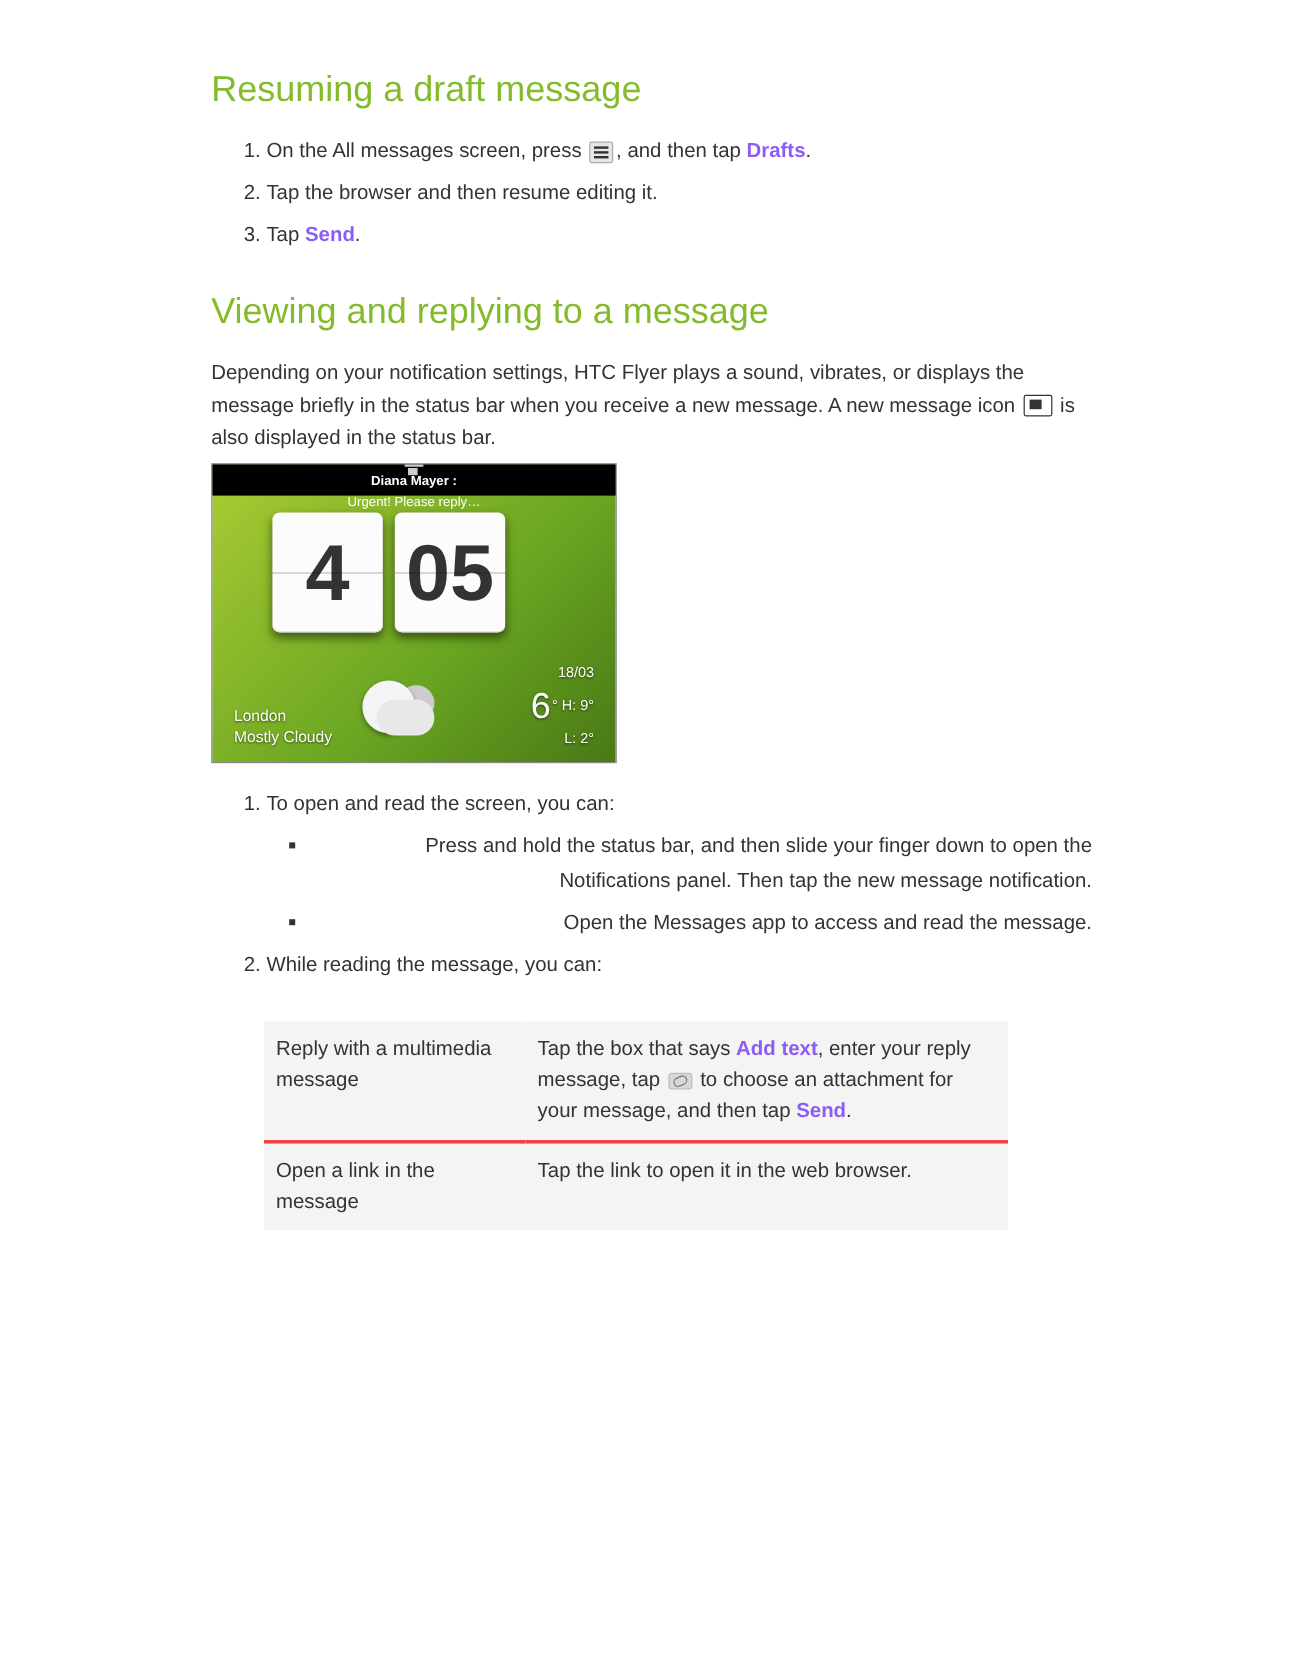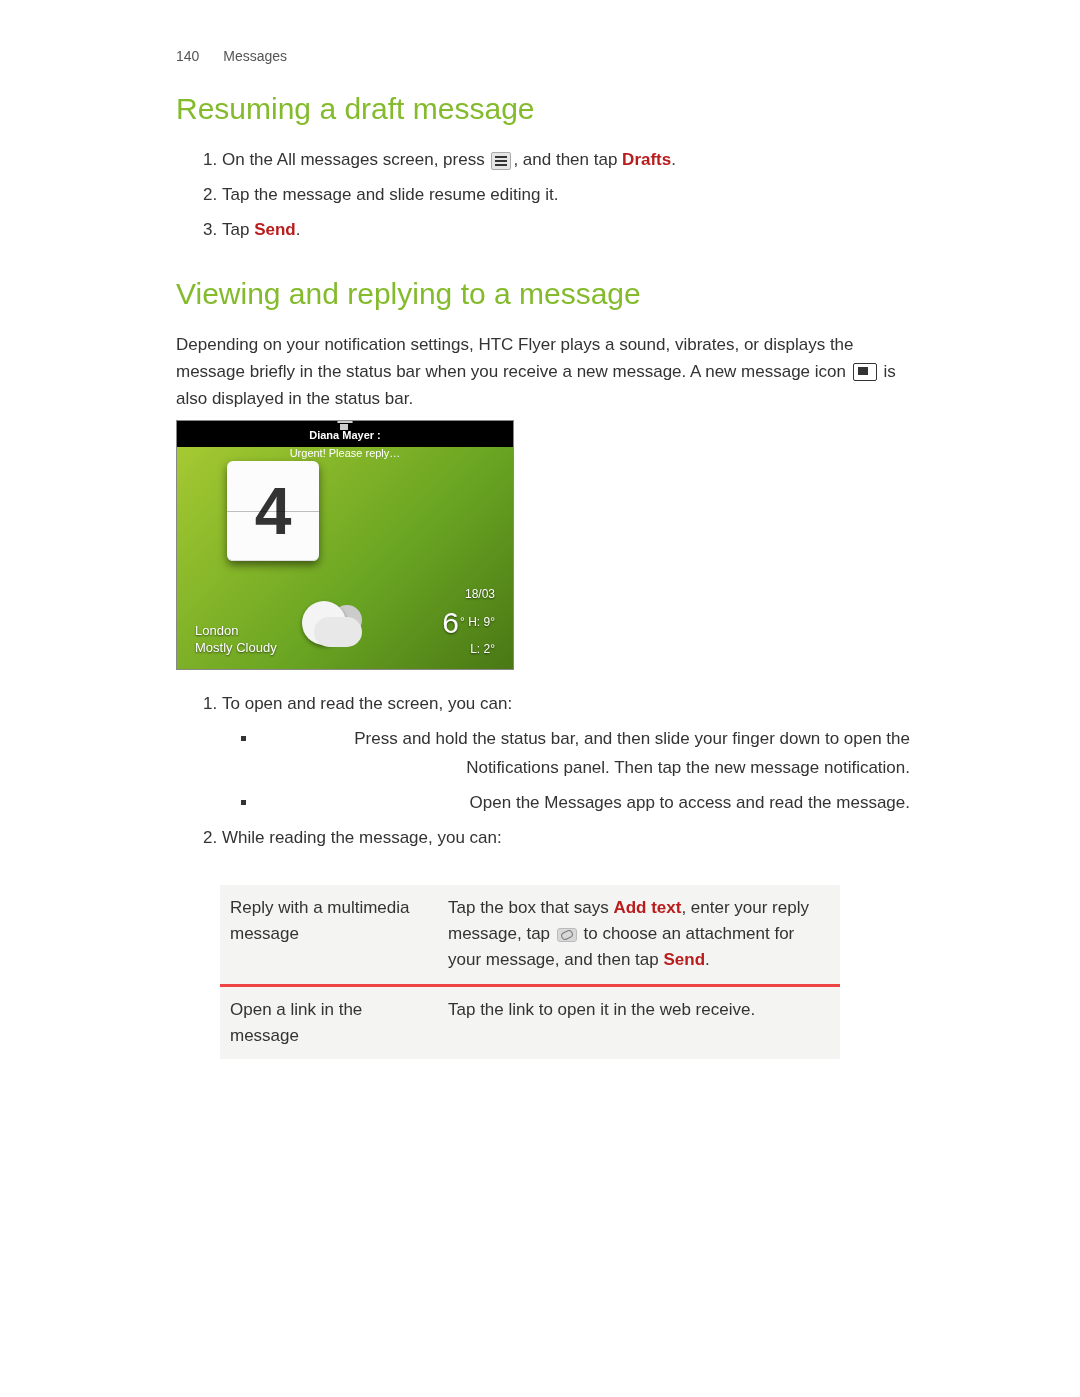"140 Messages" div.header-line { html: <div> <span>140</span> <span>Messages</span> </div> -> none }
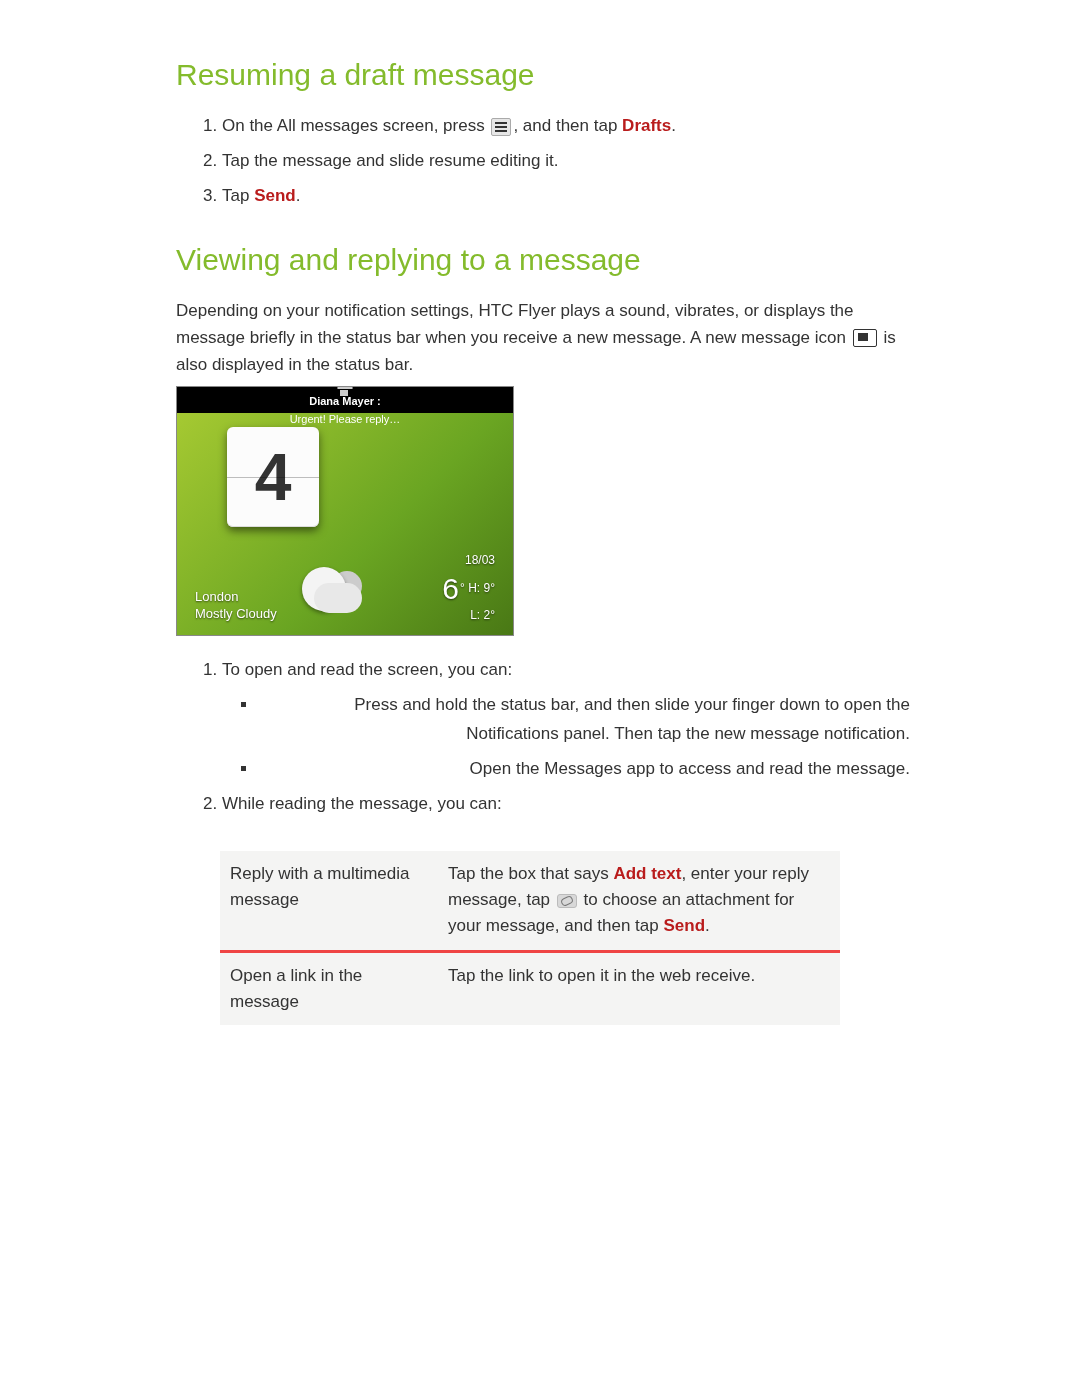"Drafts" .bold { color: #b91c1c -> #8b5cf6 }
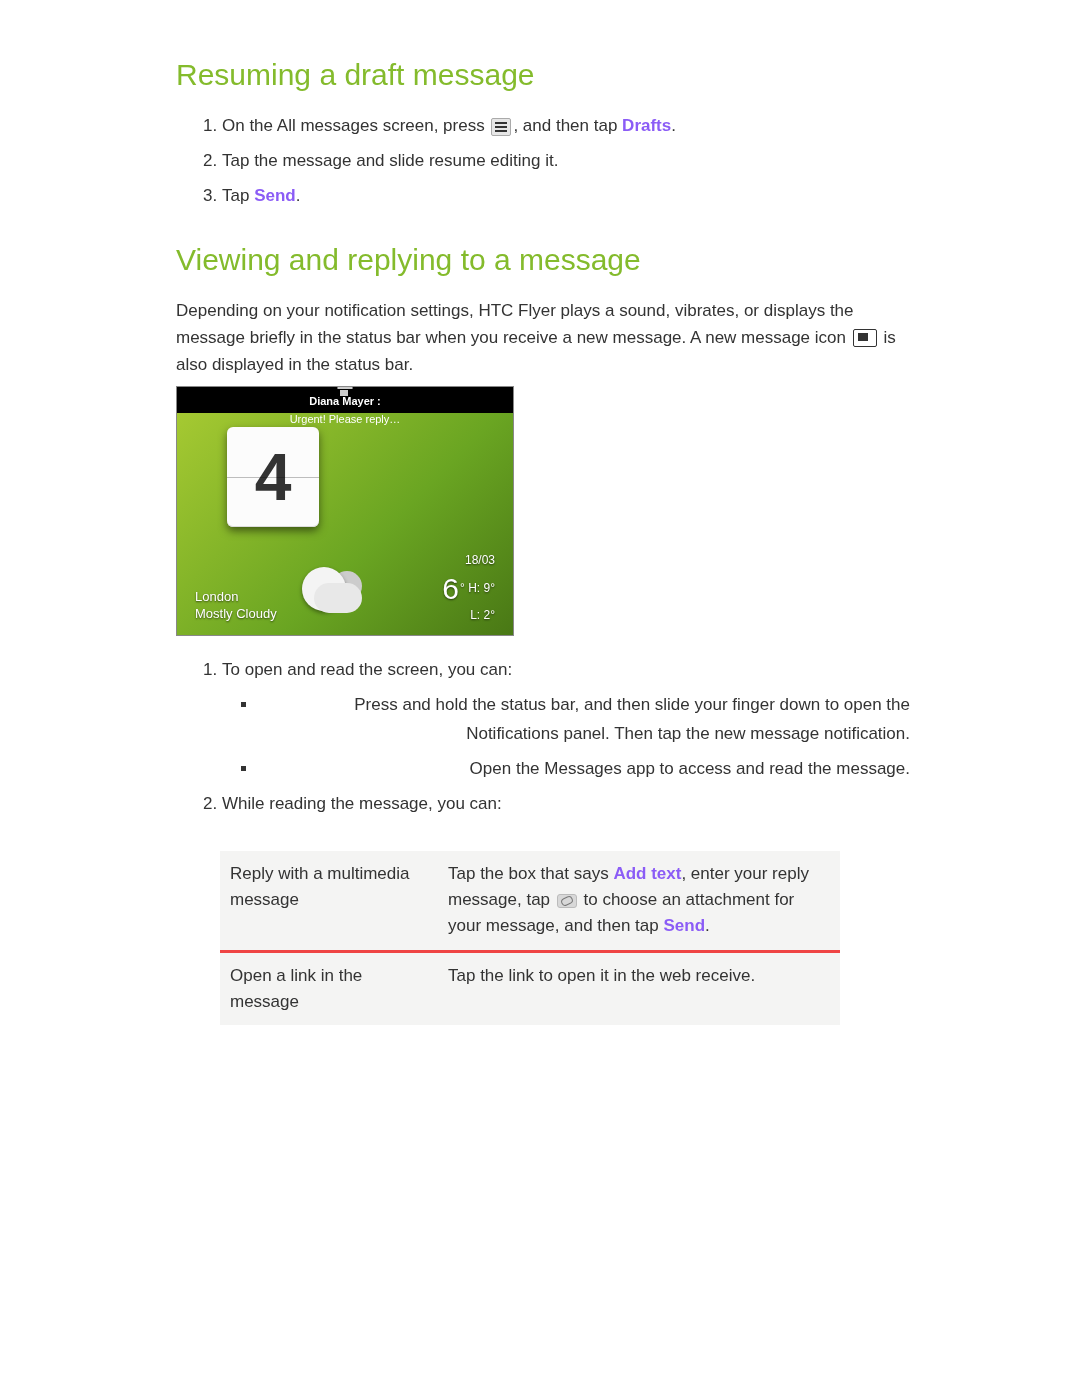"Tap the message and slide" li { text: message and slide -> browser and then }
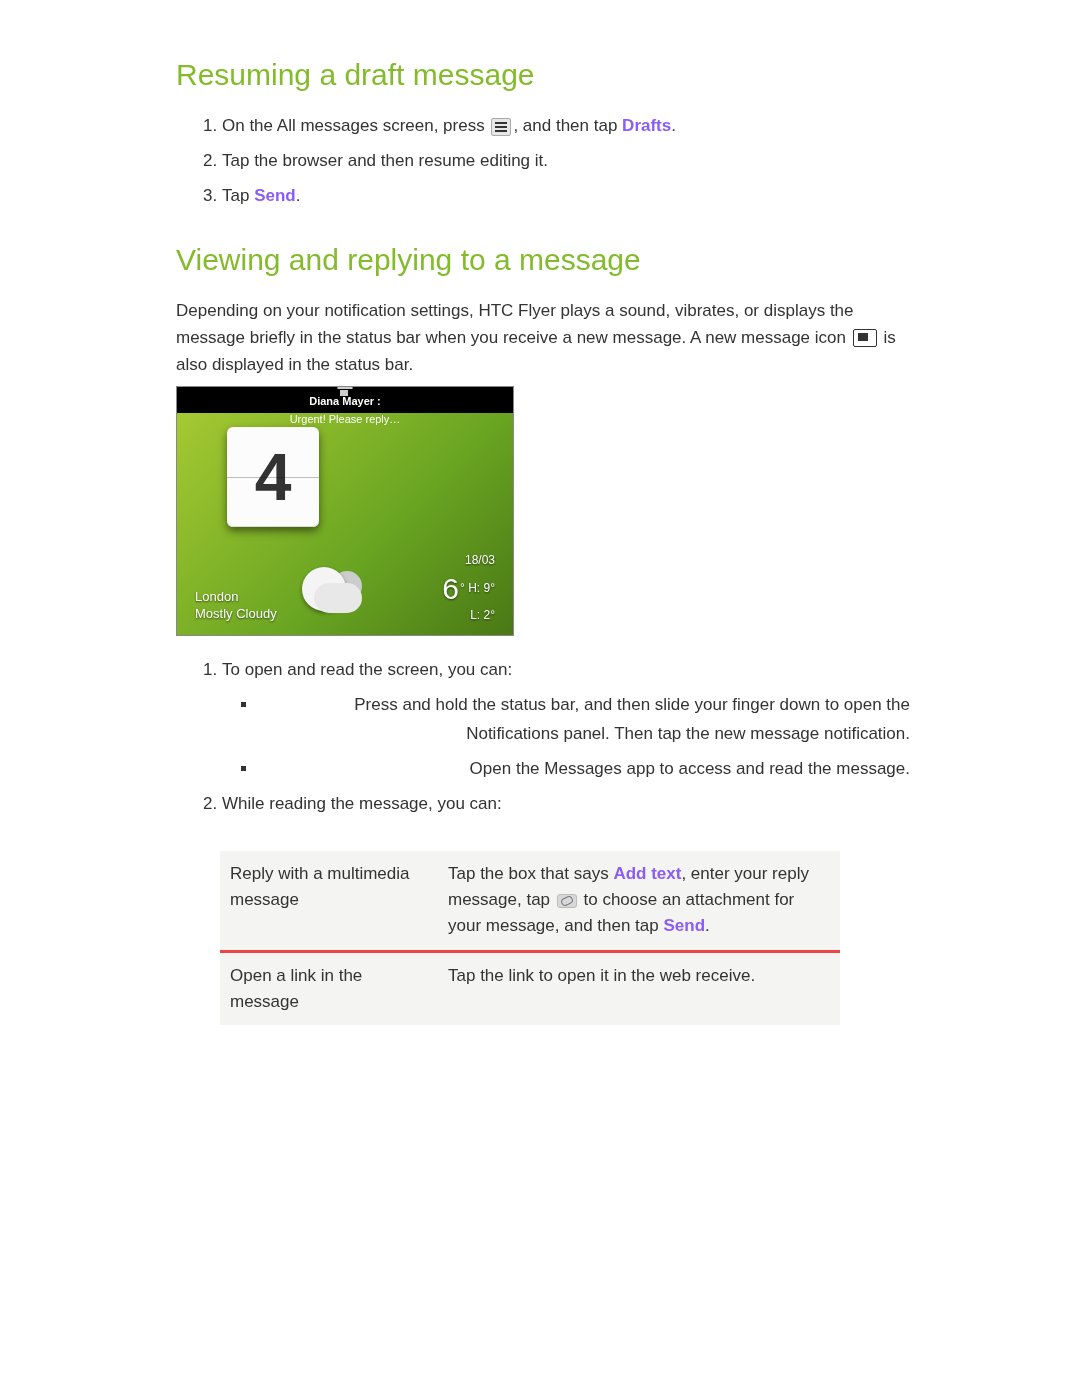"05" div.flip { html: none -> <div>05</div> }
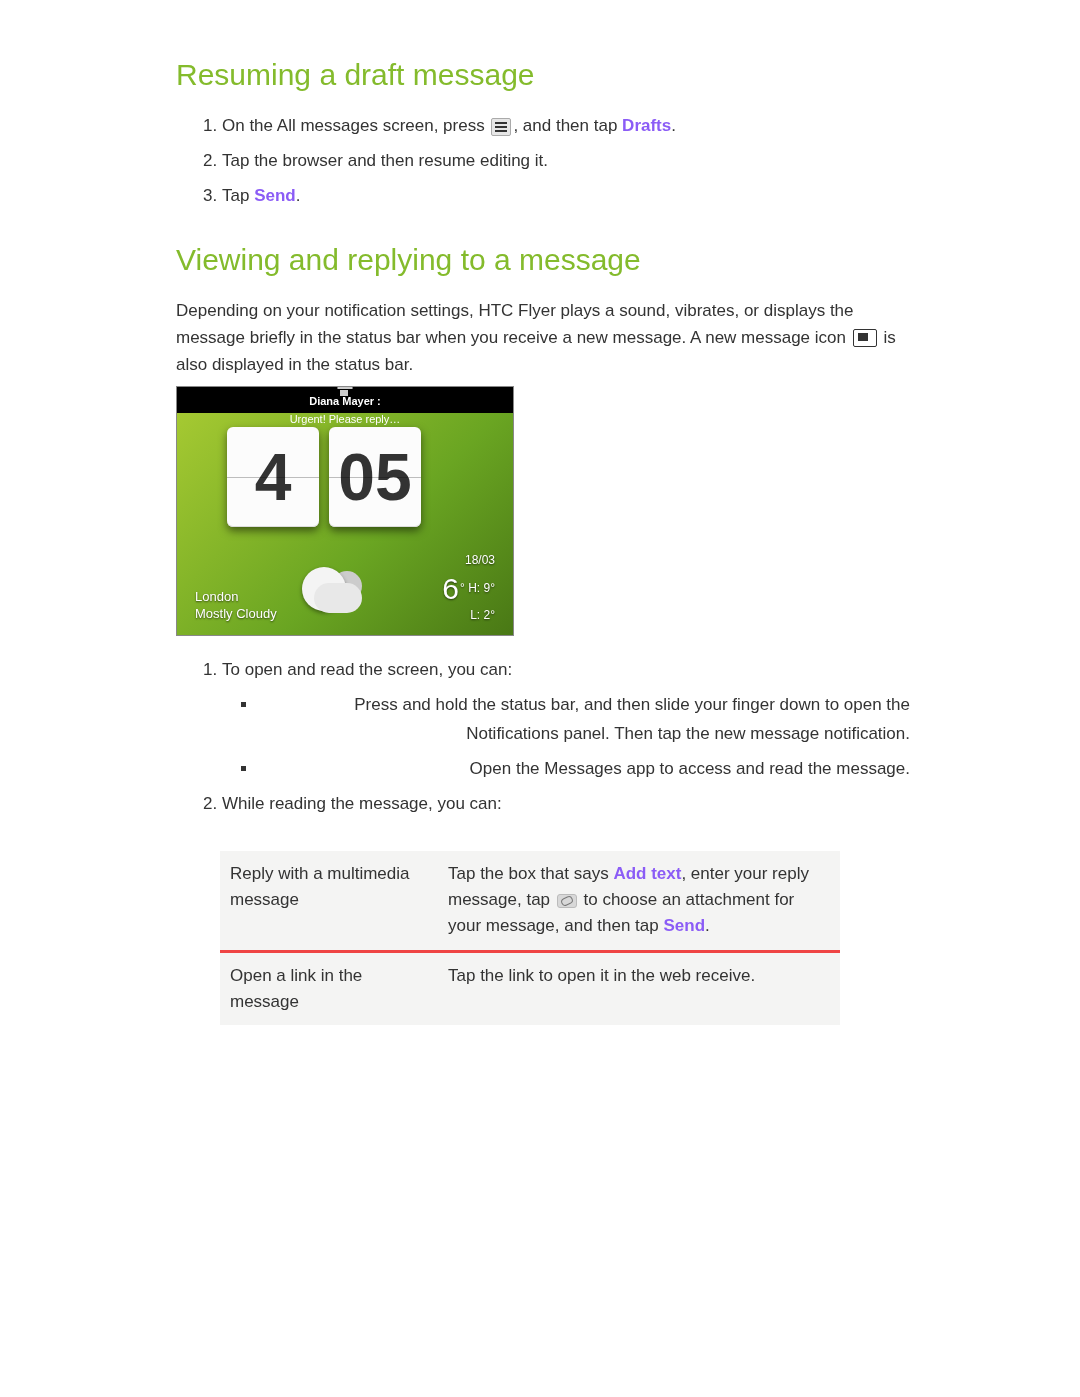"Tap the link to open" td { text: receive -> browser }
